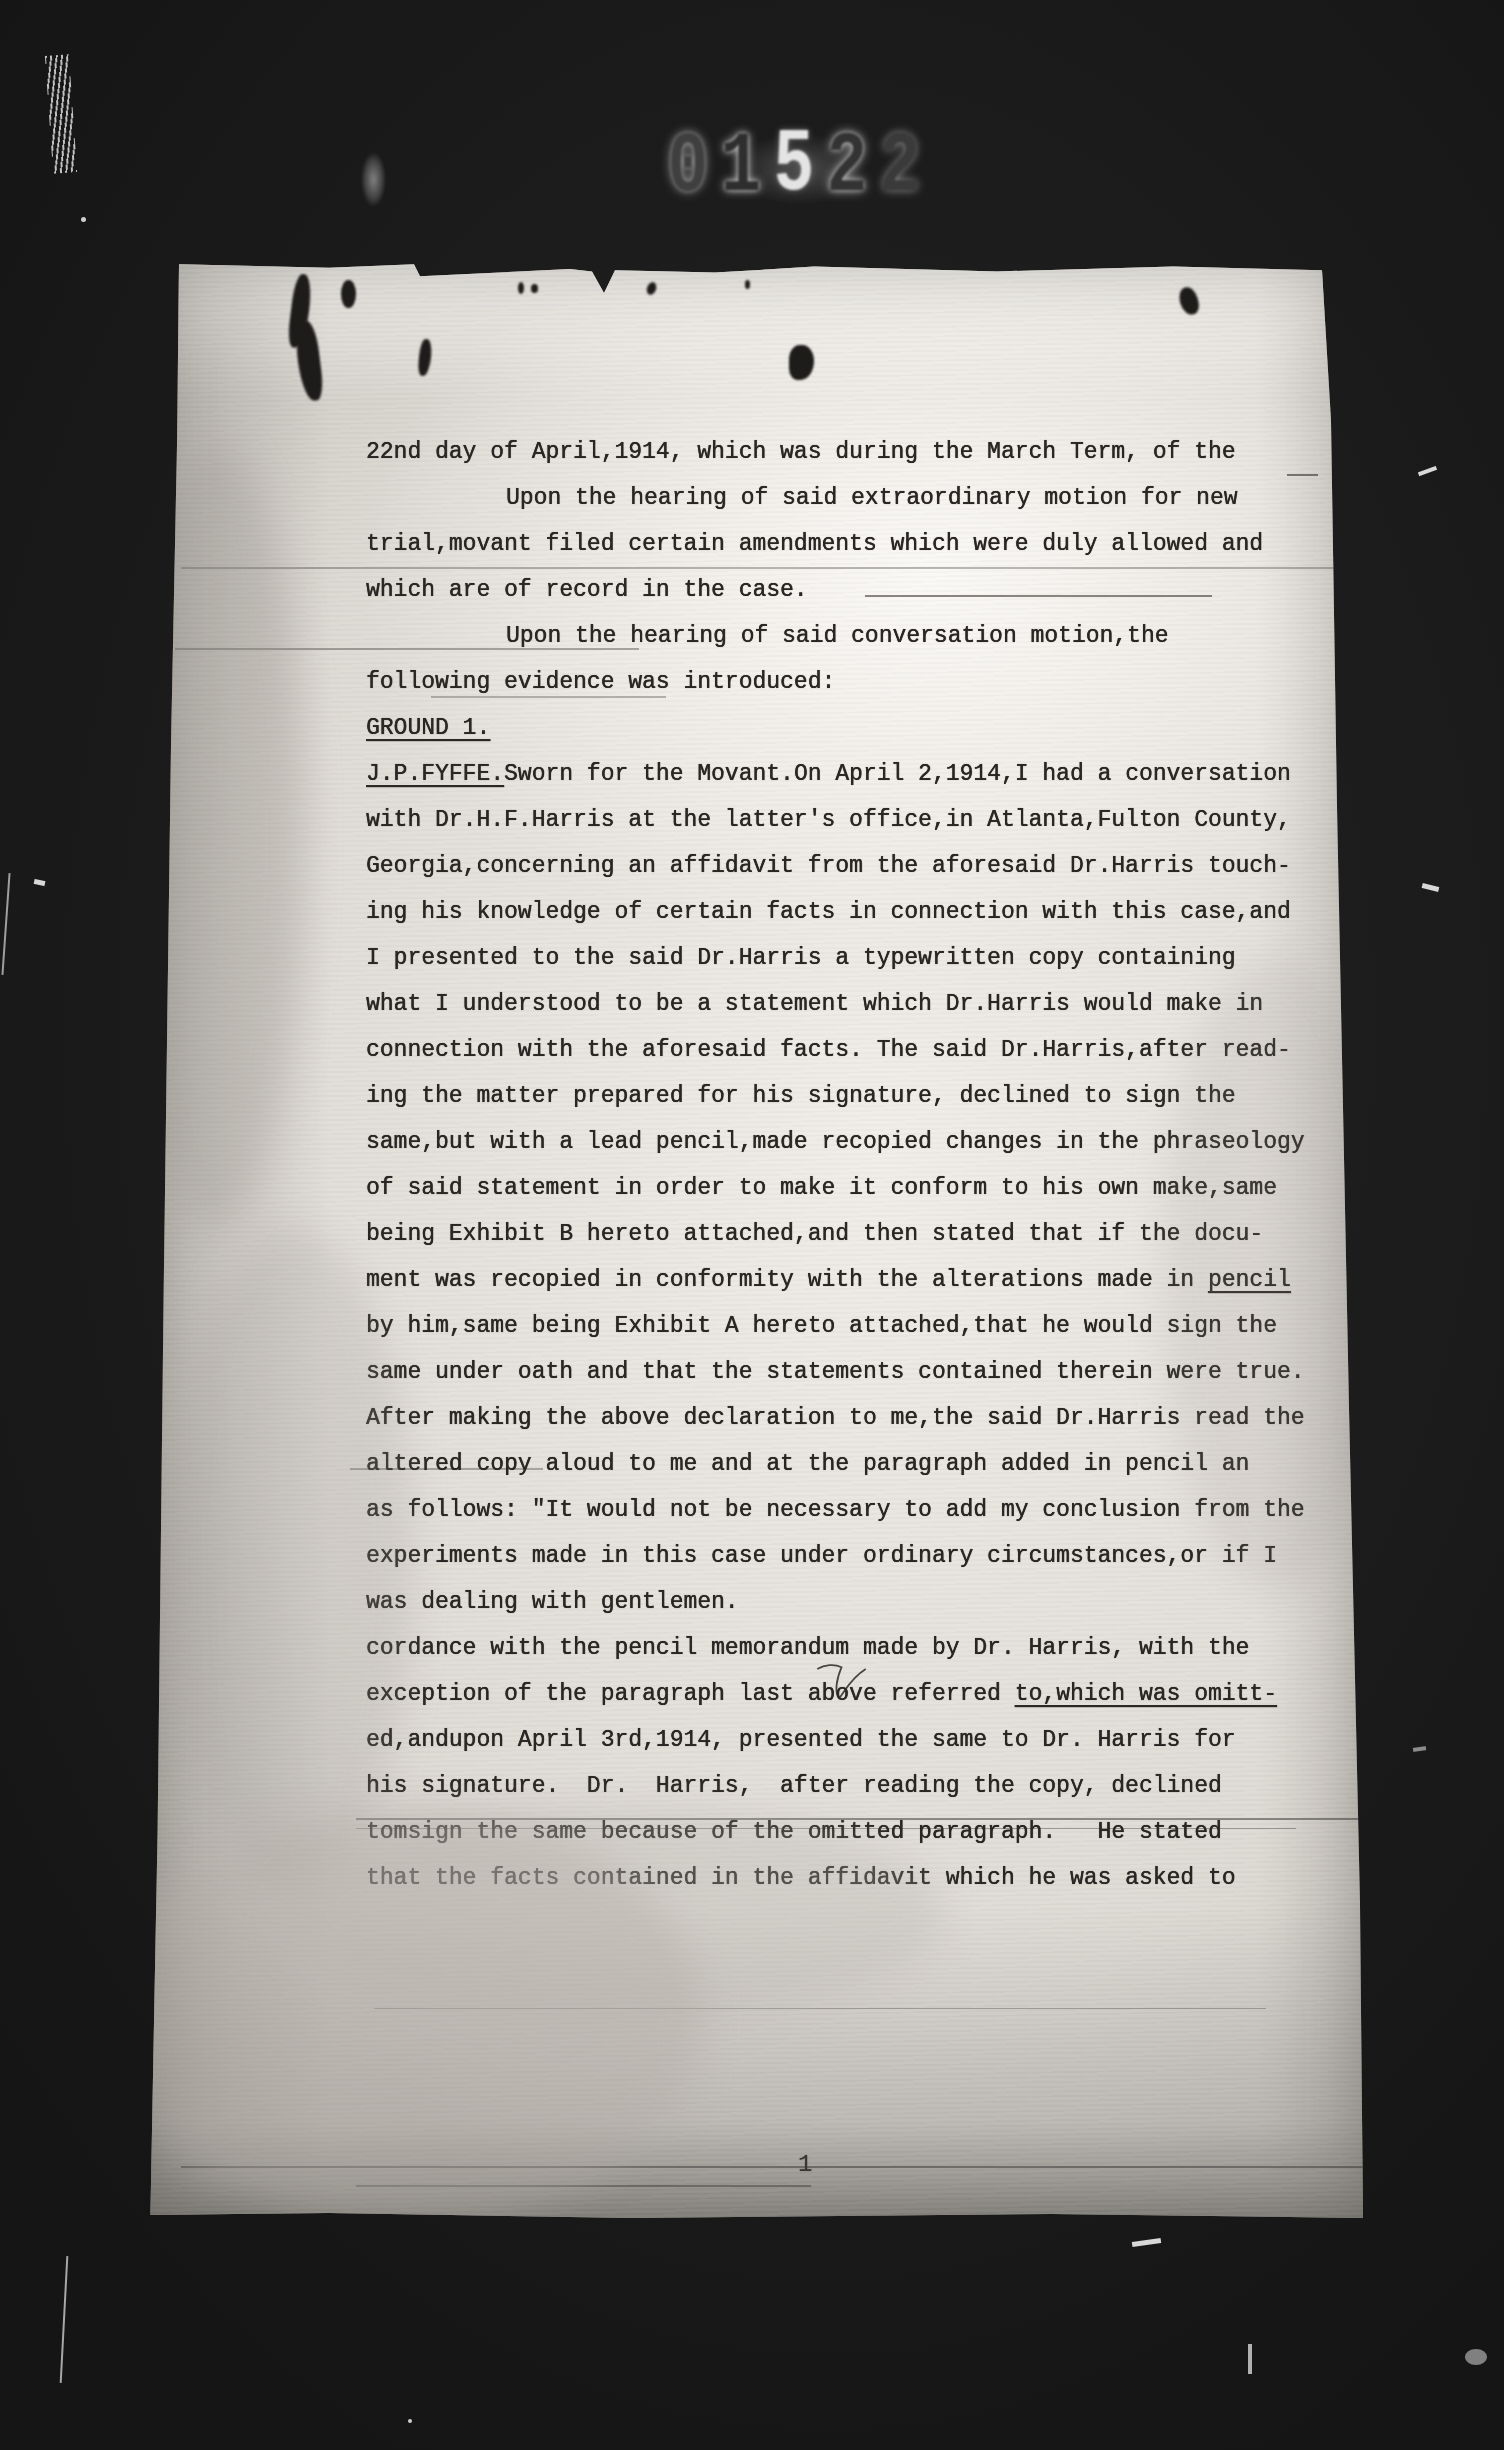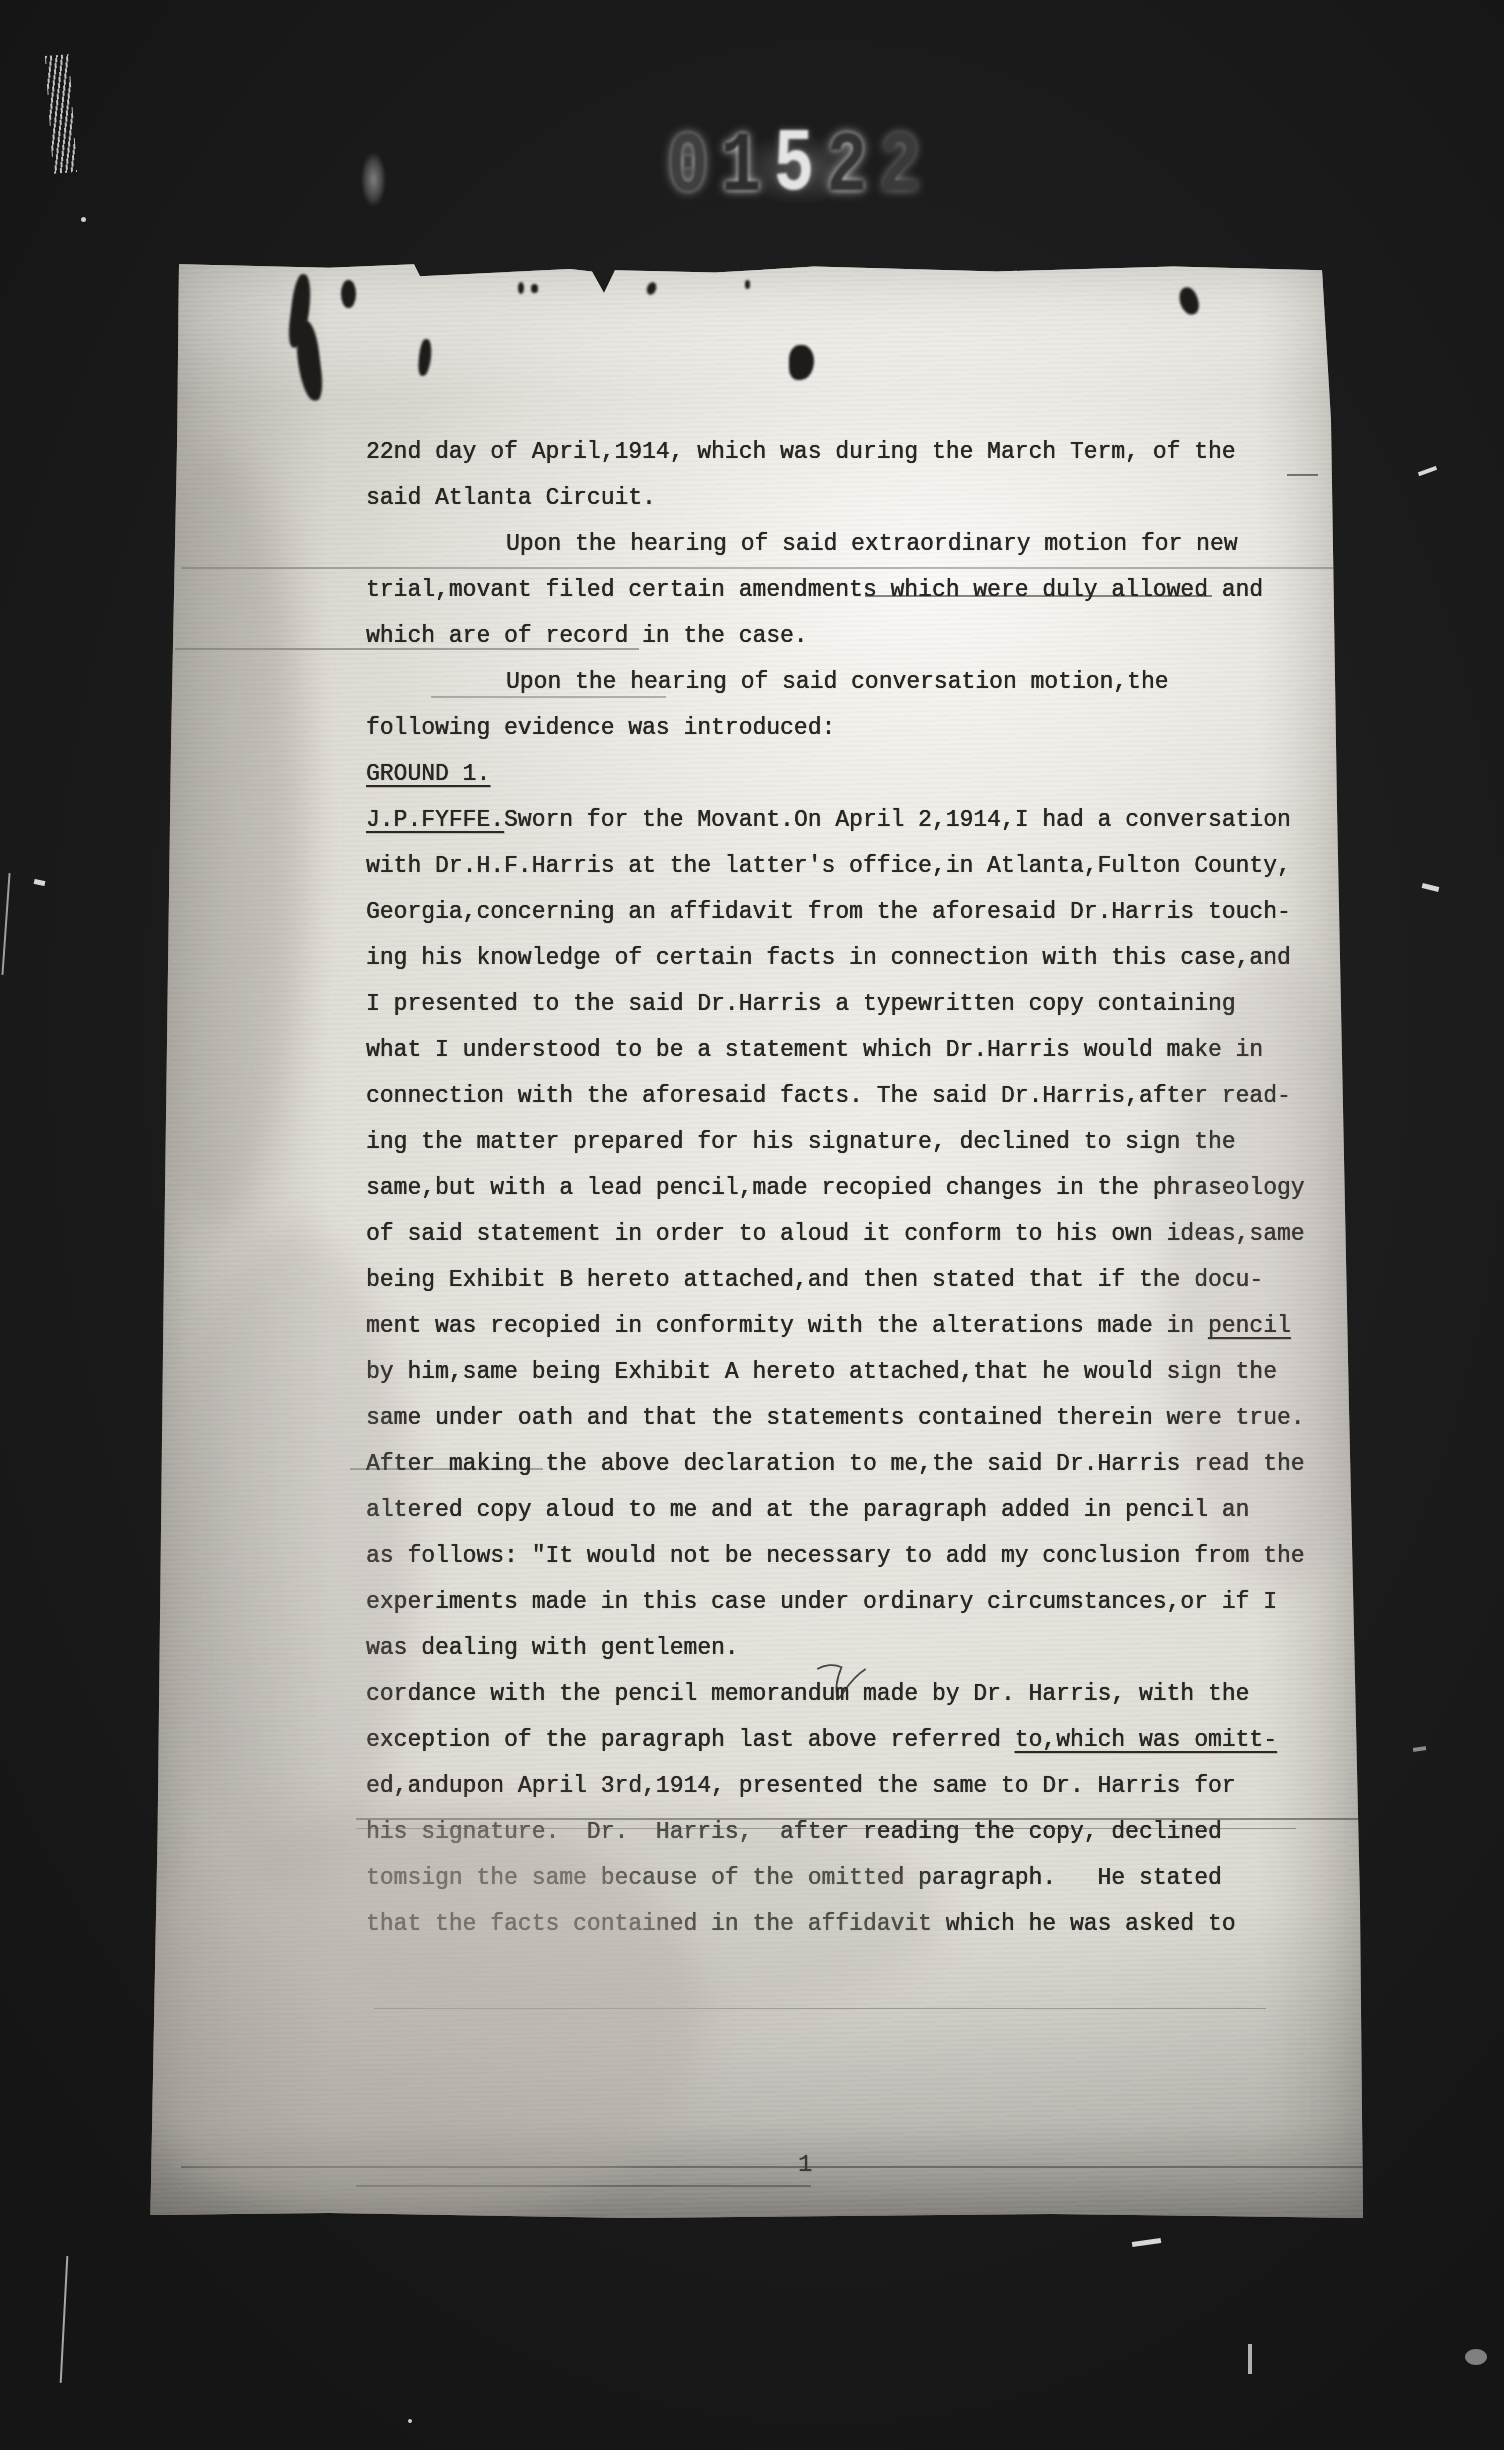"said Atlanta Circuit." div.line { html: <div><span>said Atlanta Circuit.</span></div> -> none }
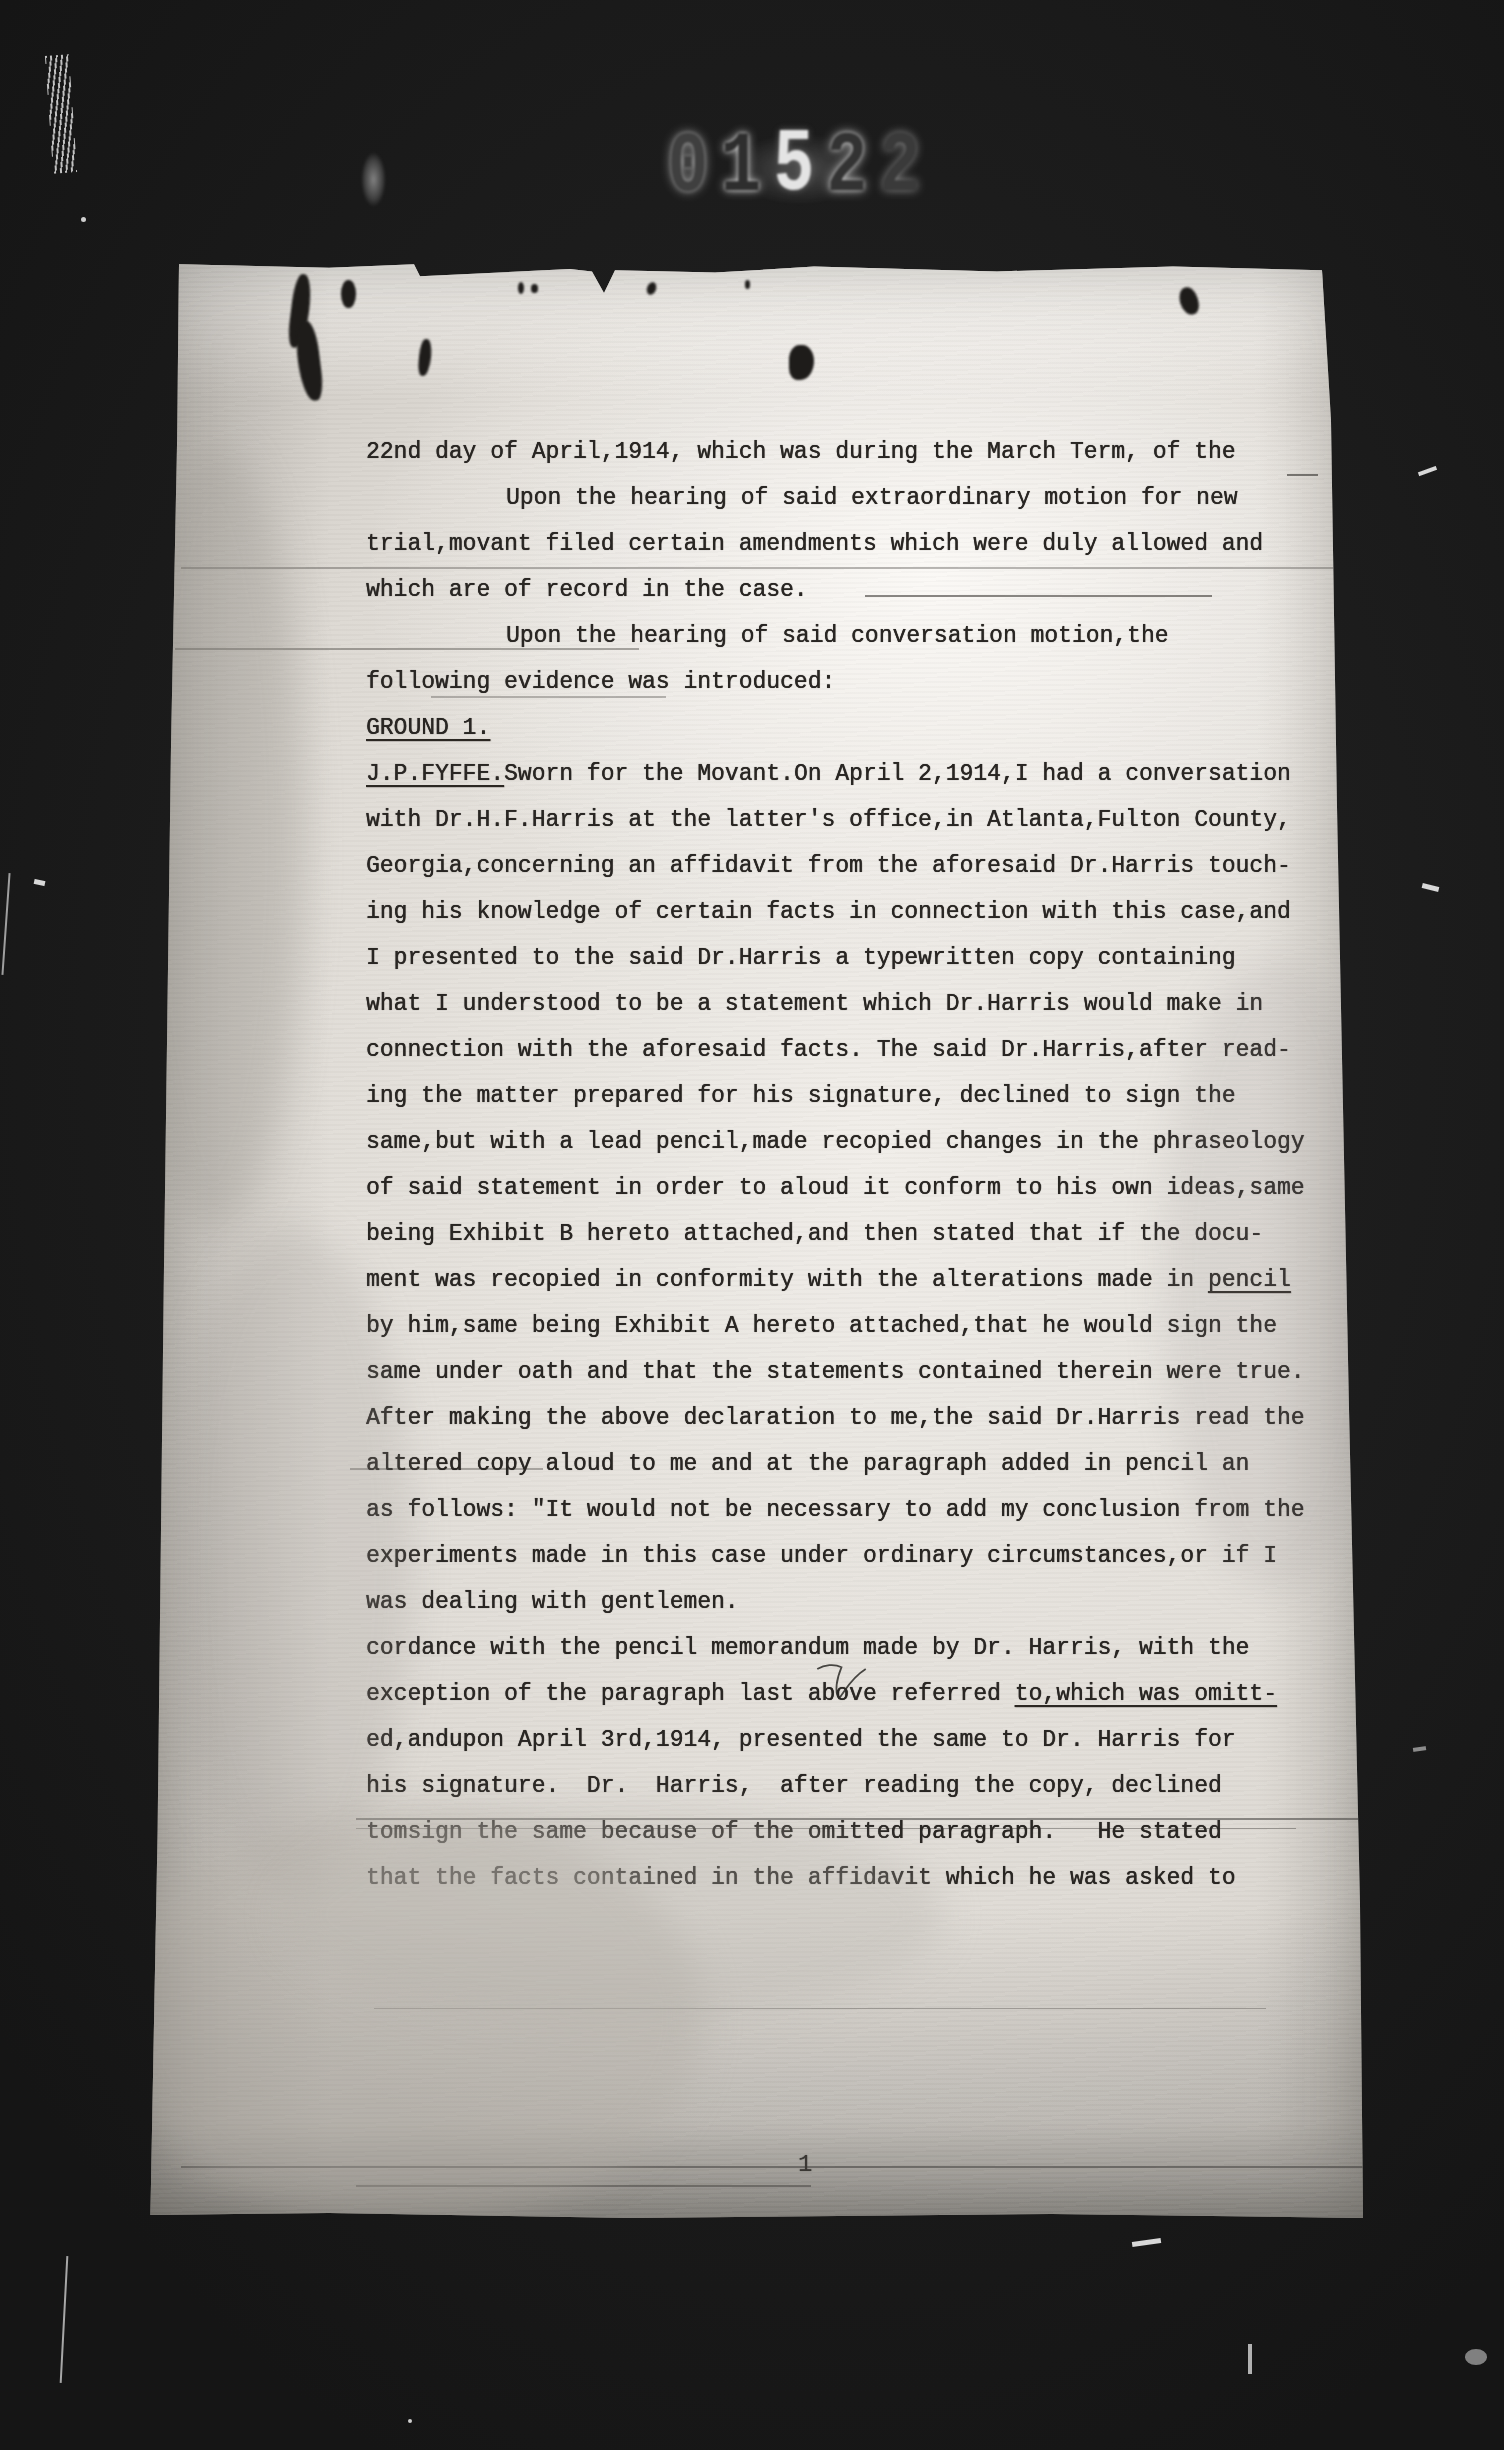"of said statement in order" span { text: aloud it conform to his own ideas,same -> make it conform to his own make,same }
